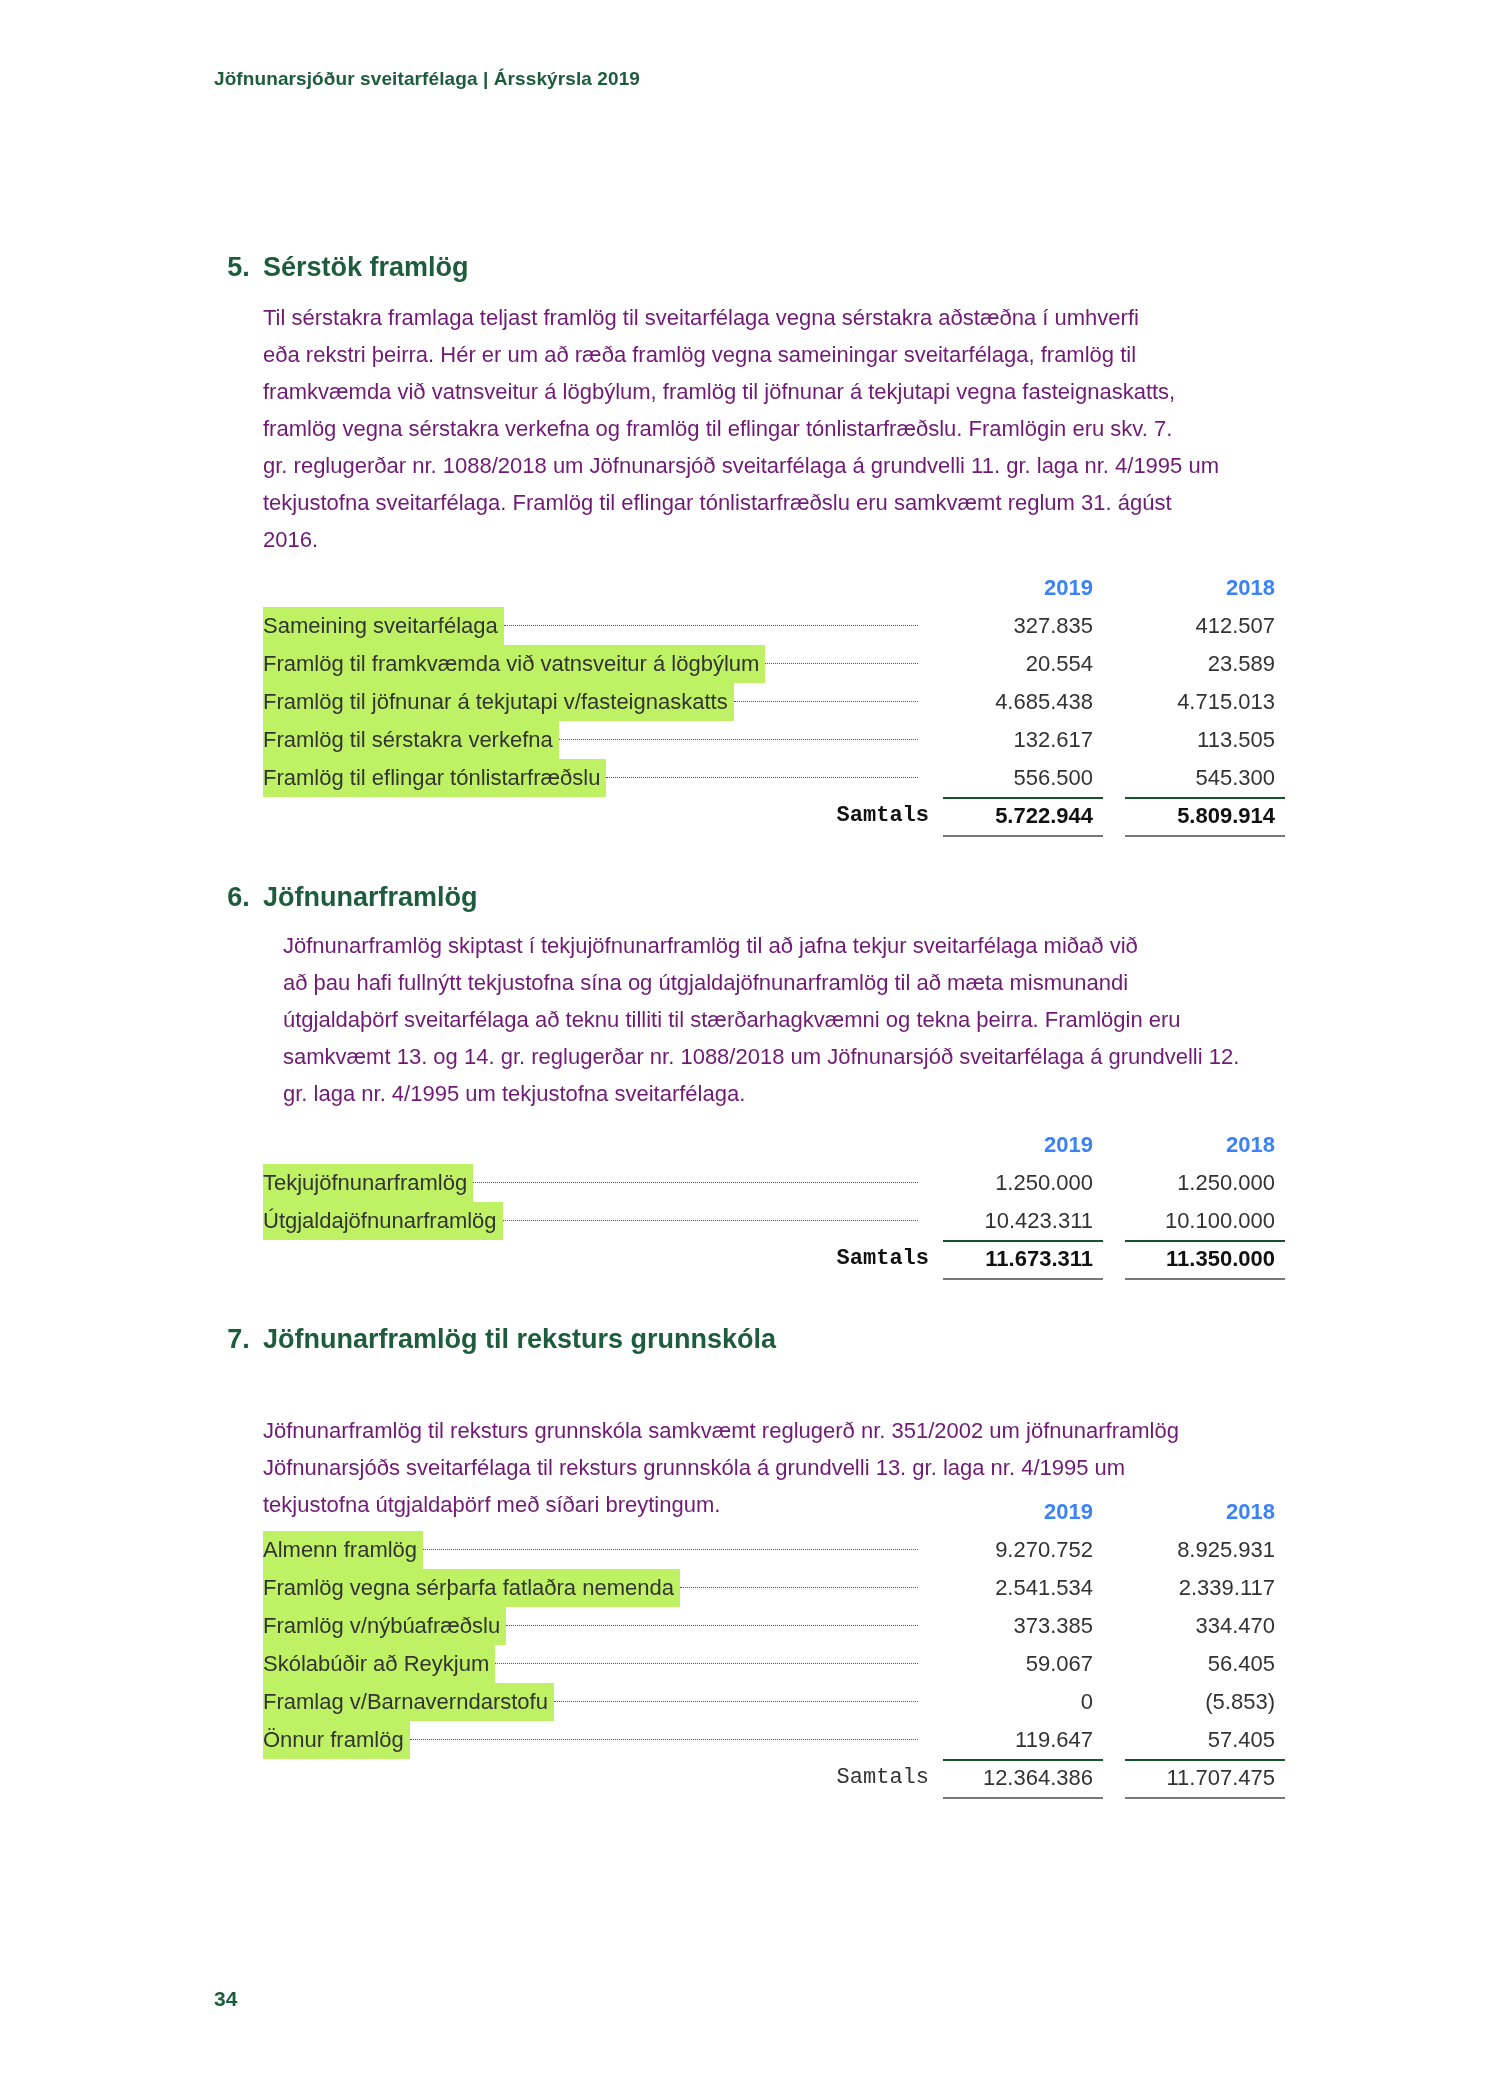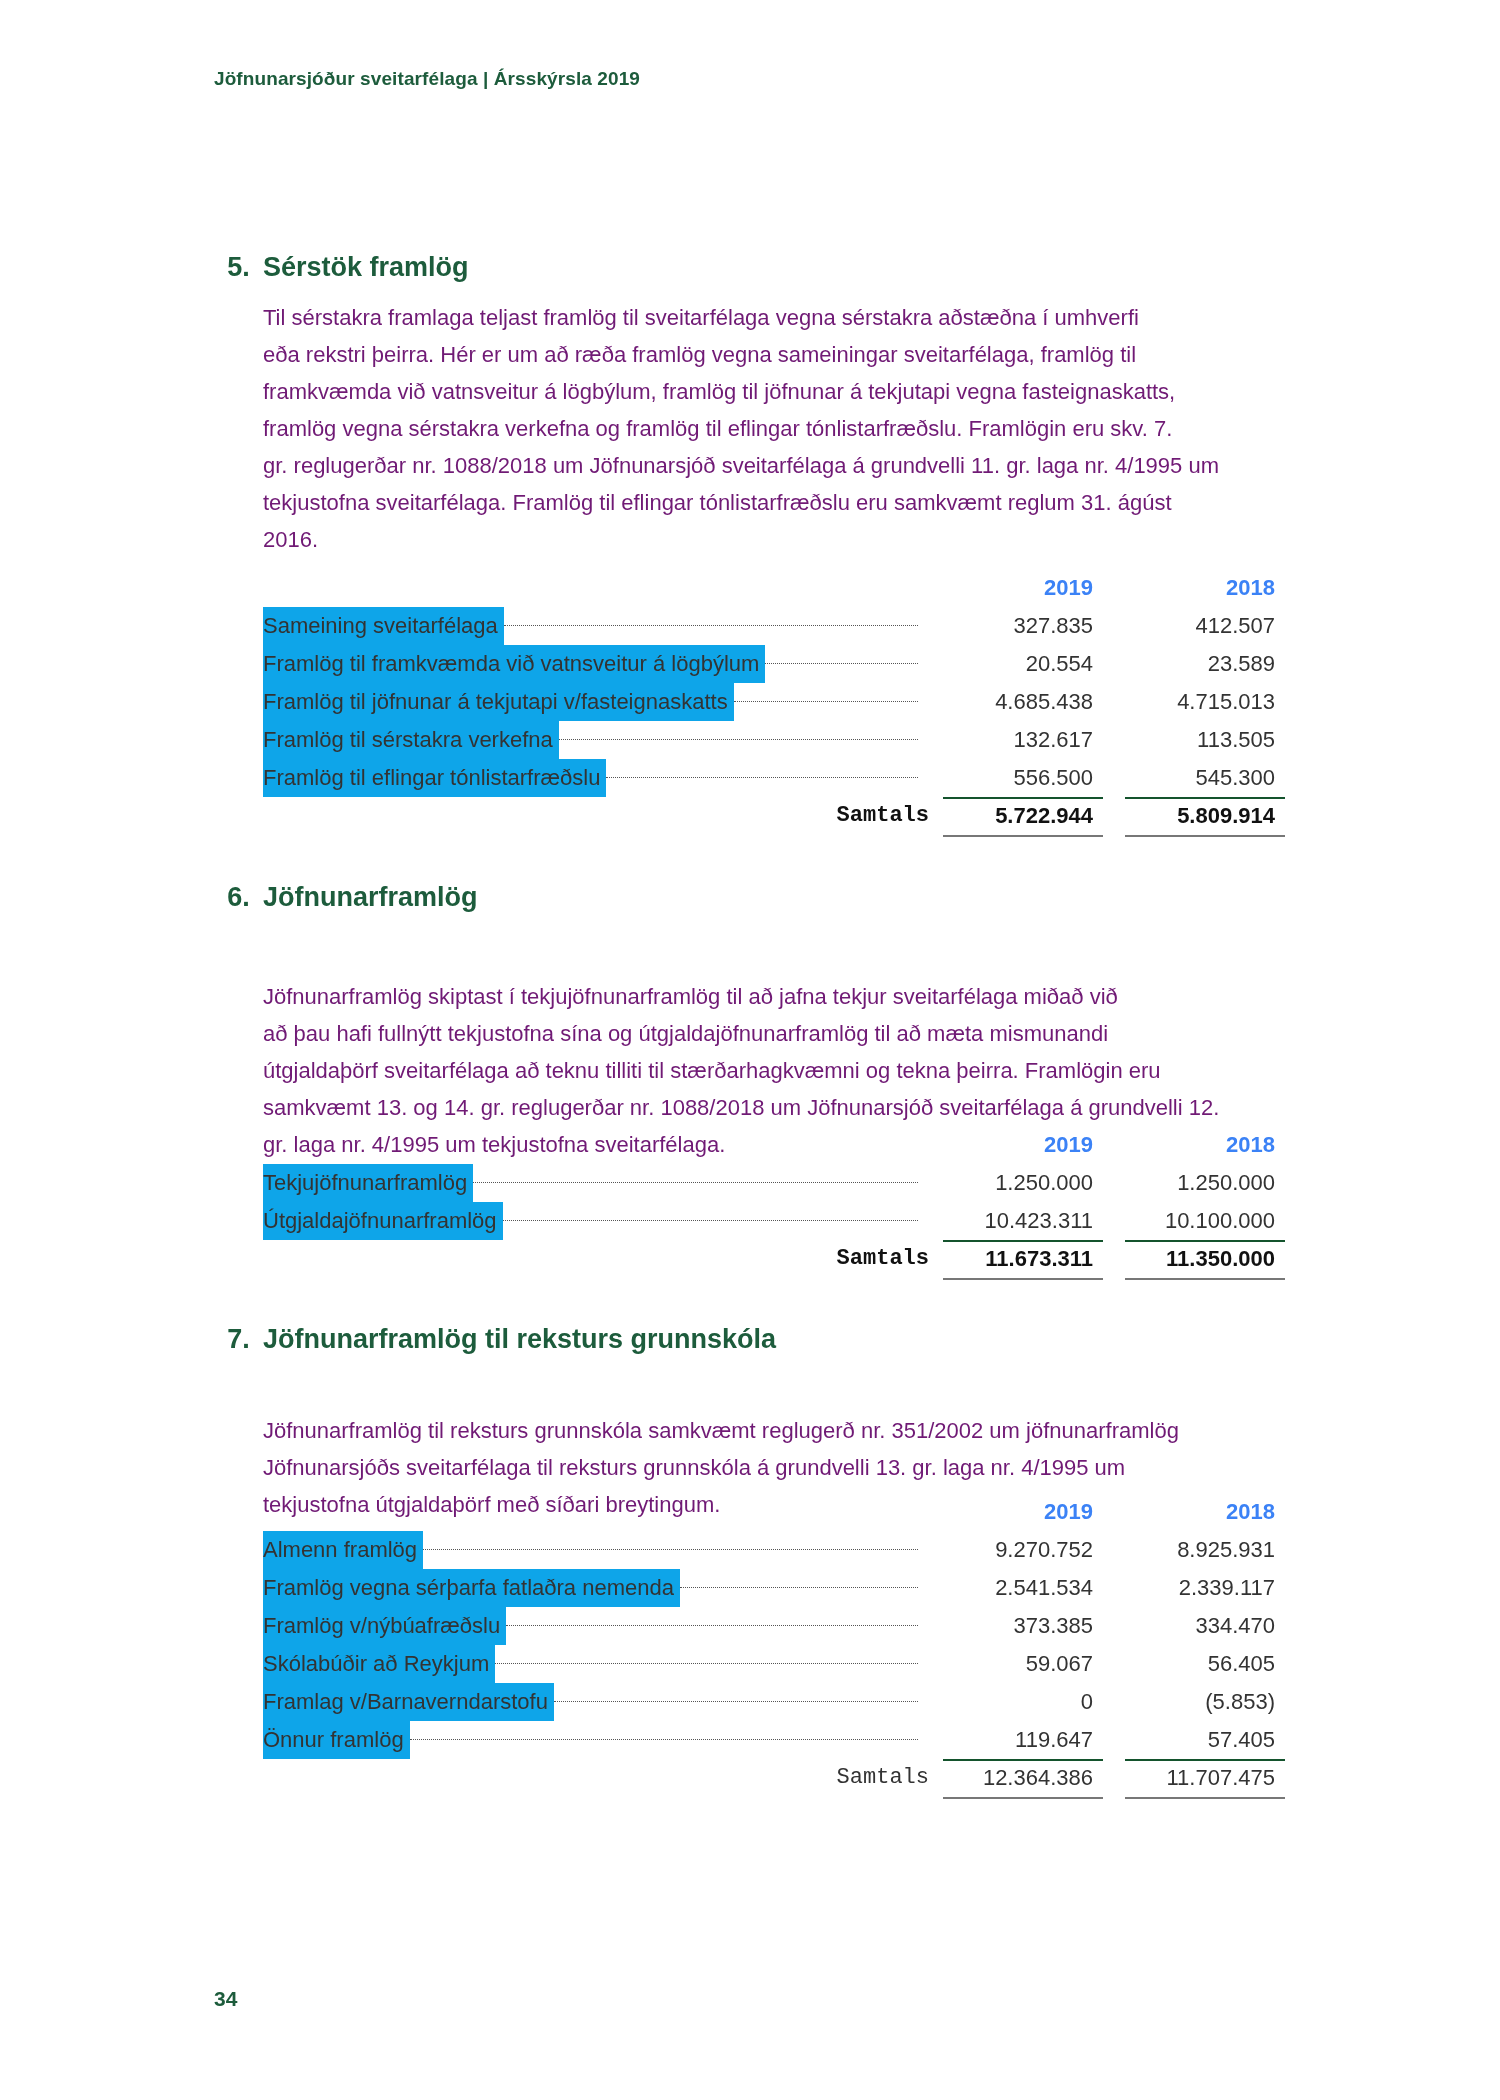"Sameining sveitarfélaga" .trow .label .txt { background: #0ea5e9 -> #bef264 }
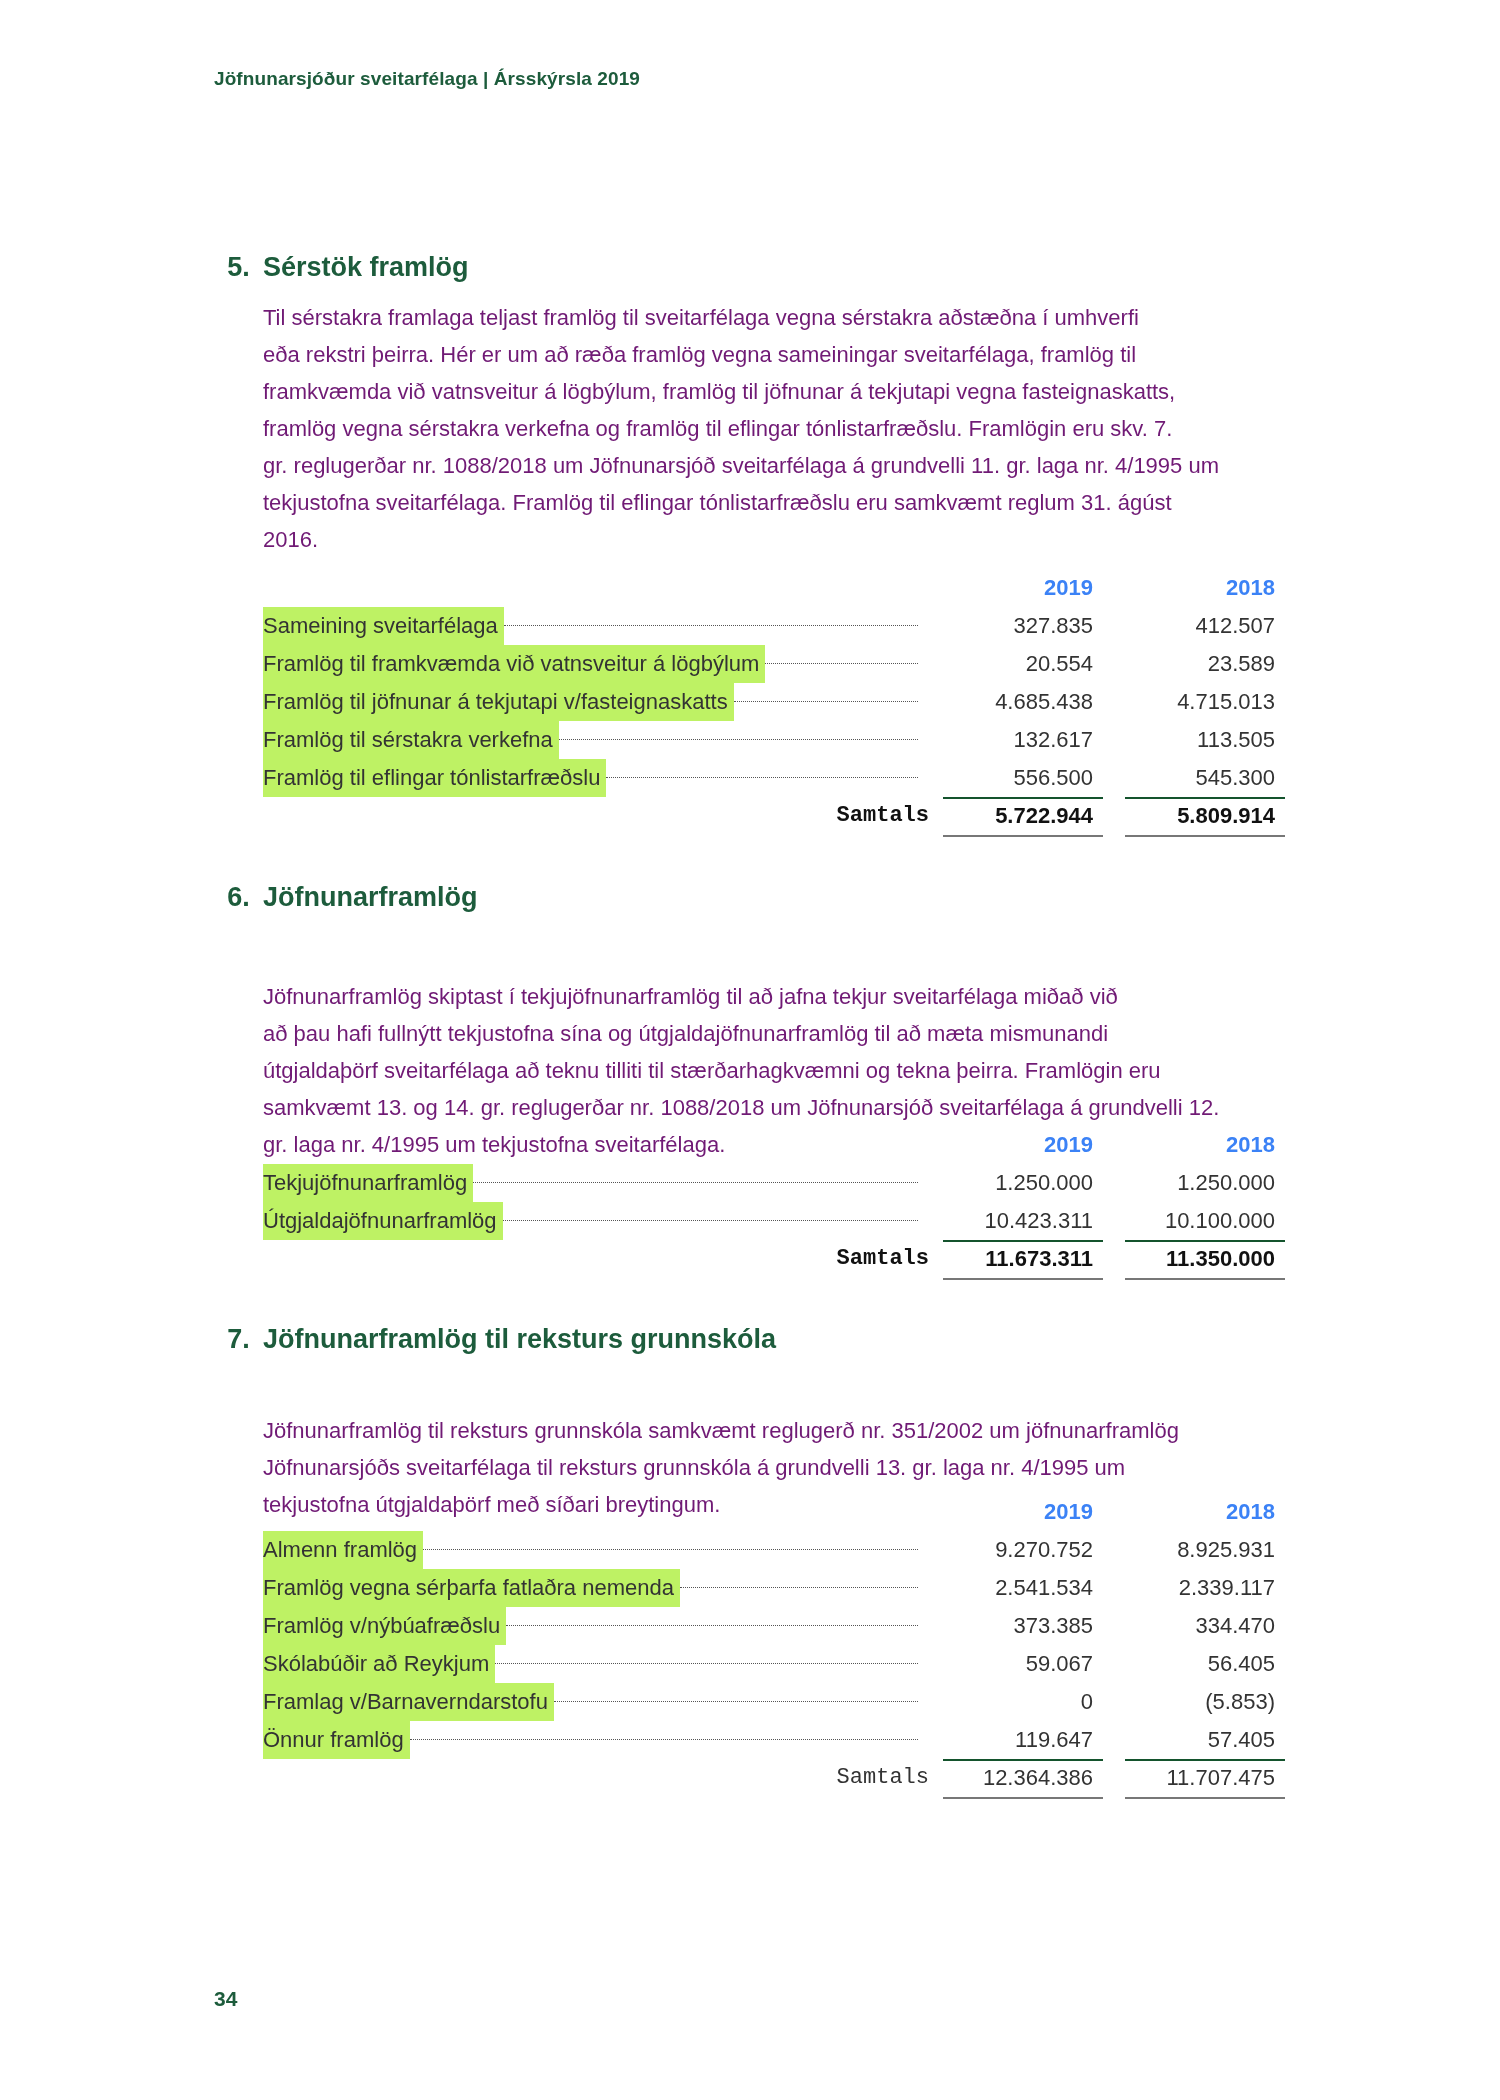"Jöfnunarframlög skiptast í" div.body-text { margin-left: none -> 20px; top: 978px -> 927px }
